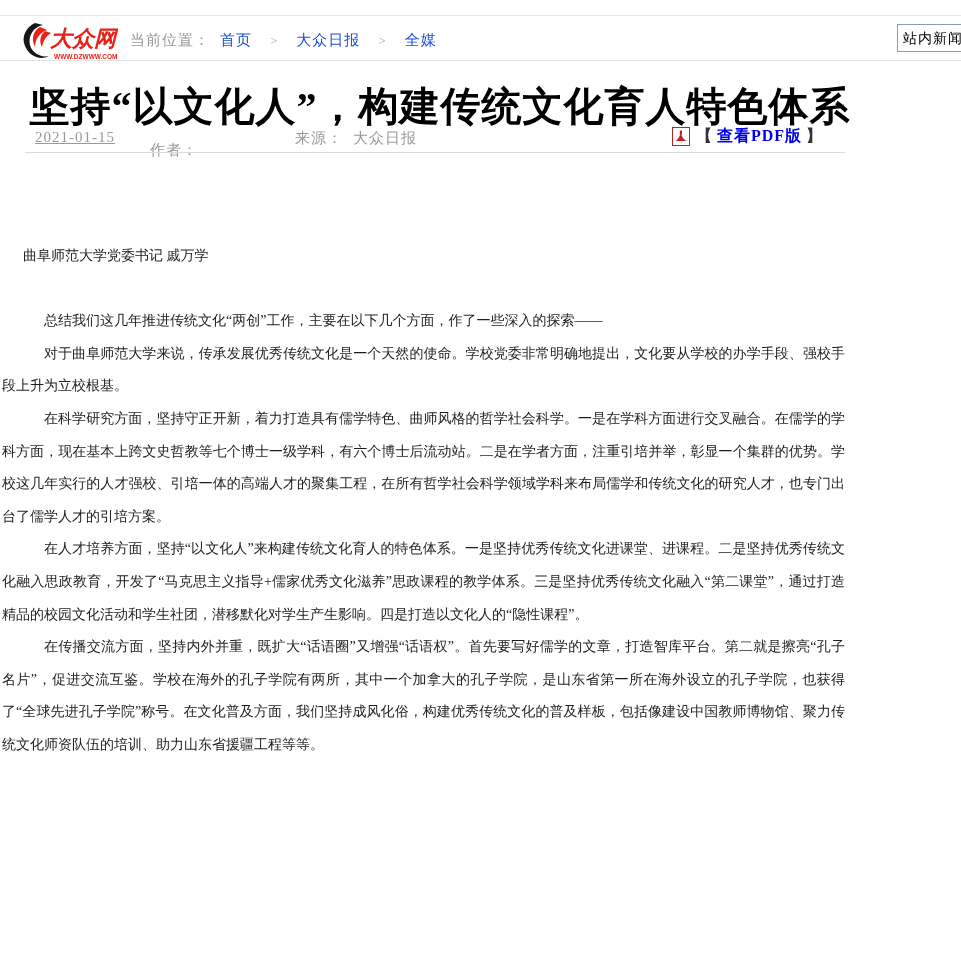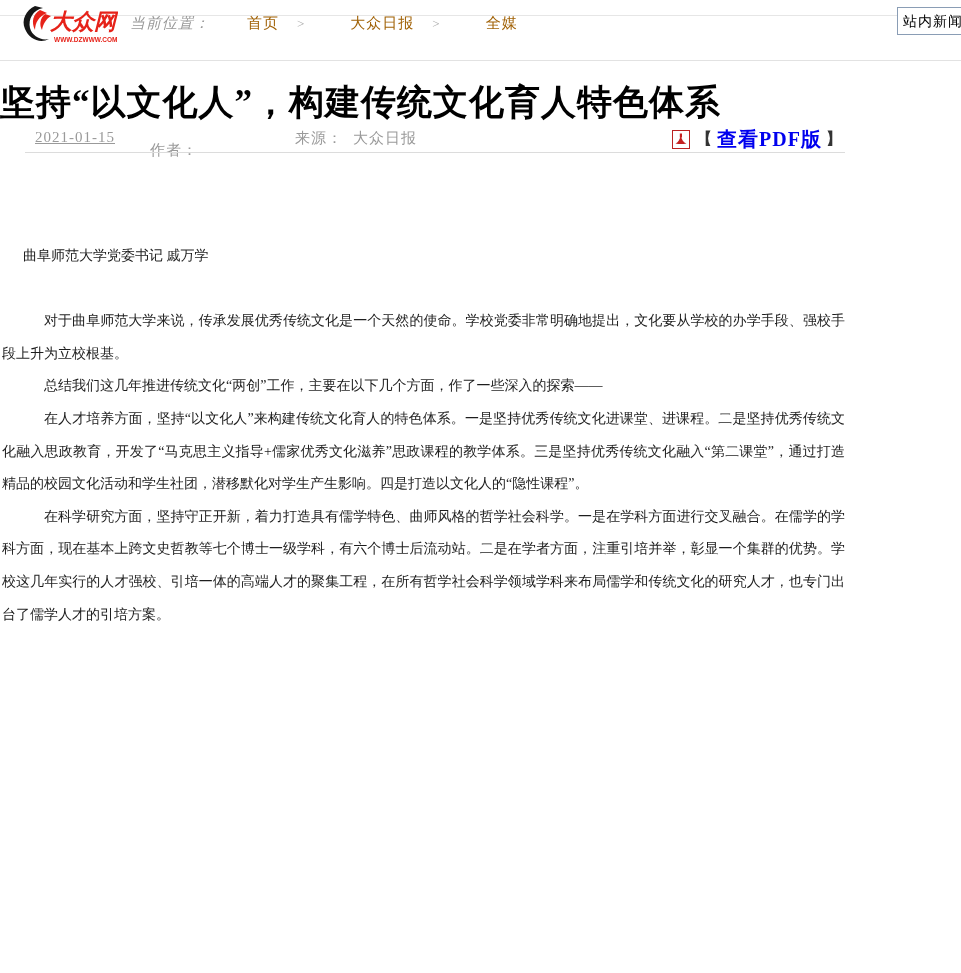"大众网" .header { top: 1px -> 18px }
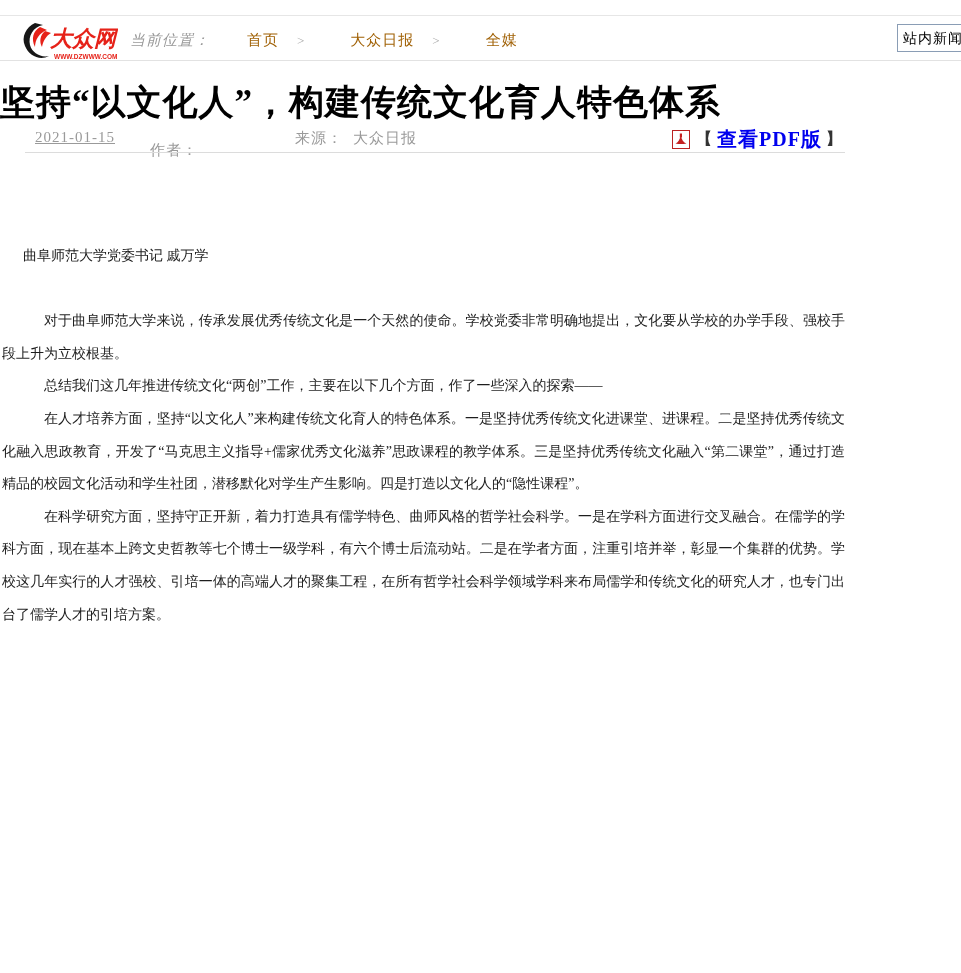"当前位置：" .breadcrumb .bc-label { font-style: italic -> none }
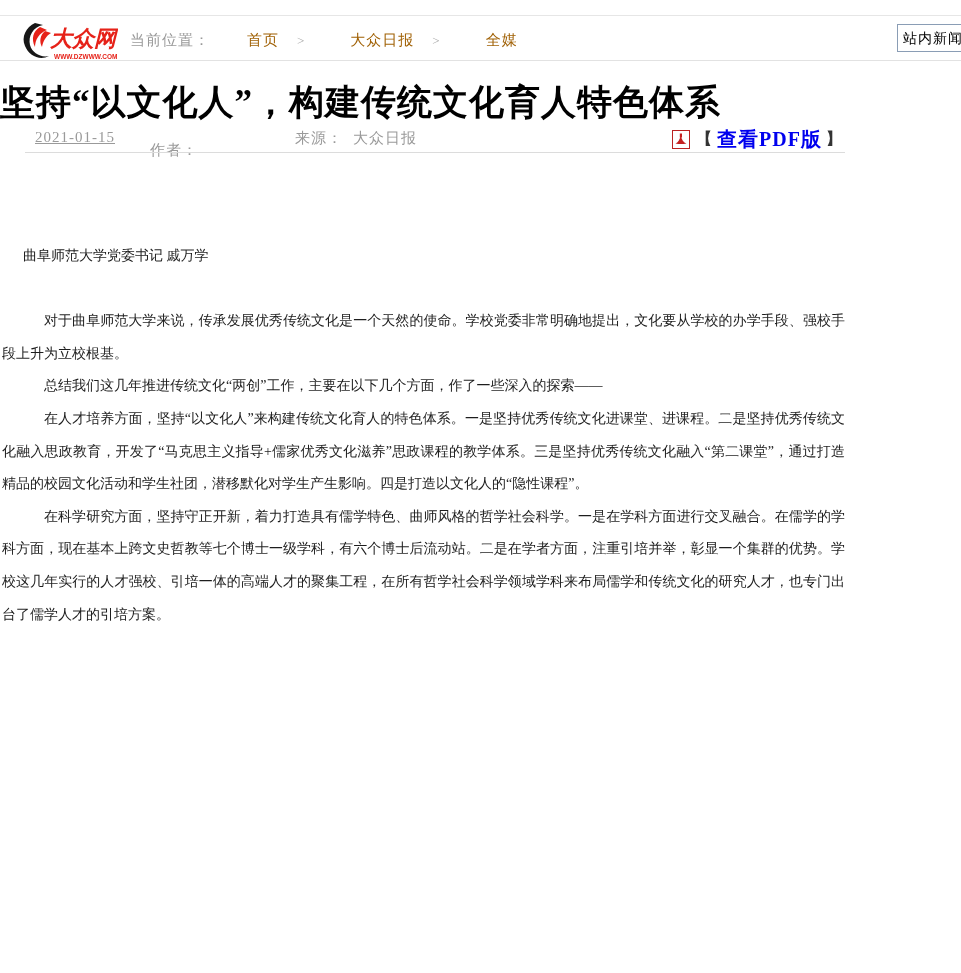"首页" .breadcrumb a { color: #a16207 -> #1d4ed8; margin-left: 27px -> none }
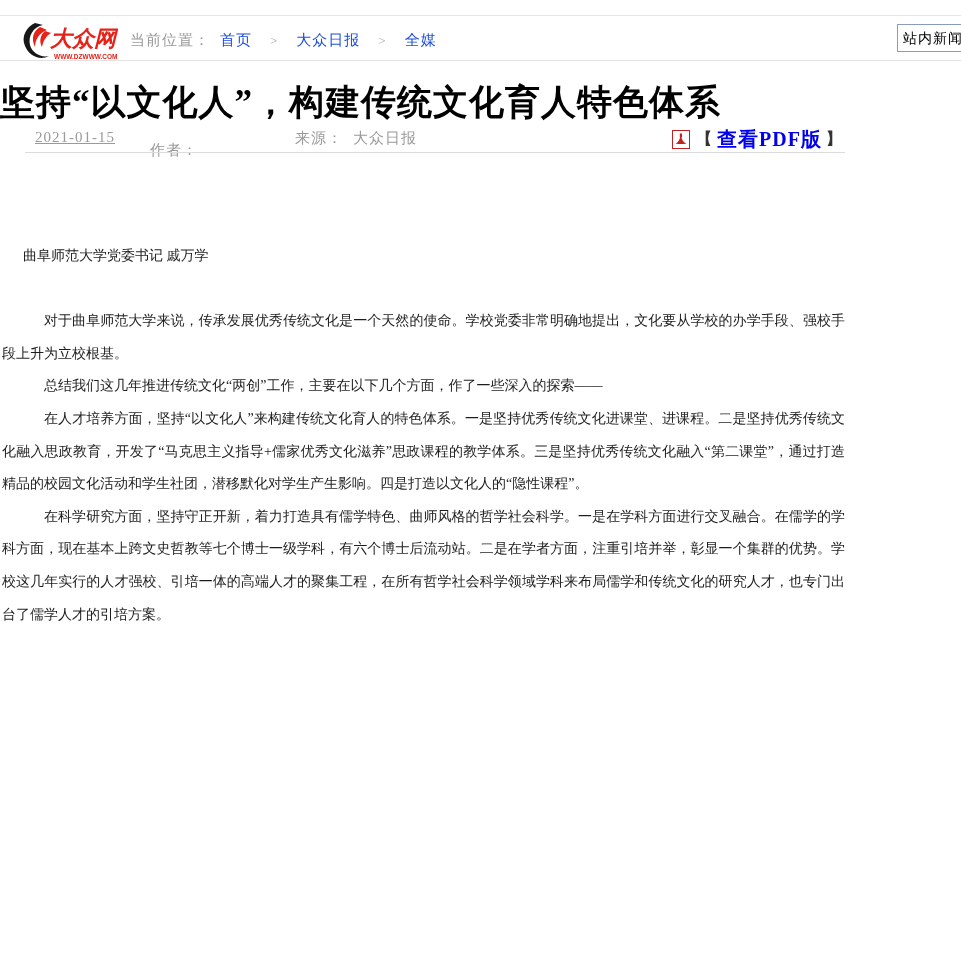"坚持“以文化人”，构建传统文化育人特色体系" .article-title { font-size: 35px -> 40px; text-align: left -> center }
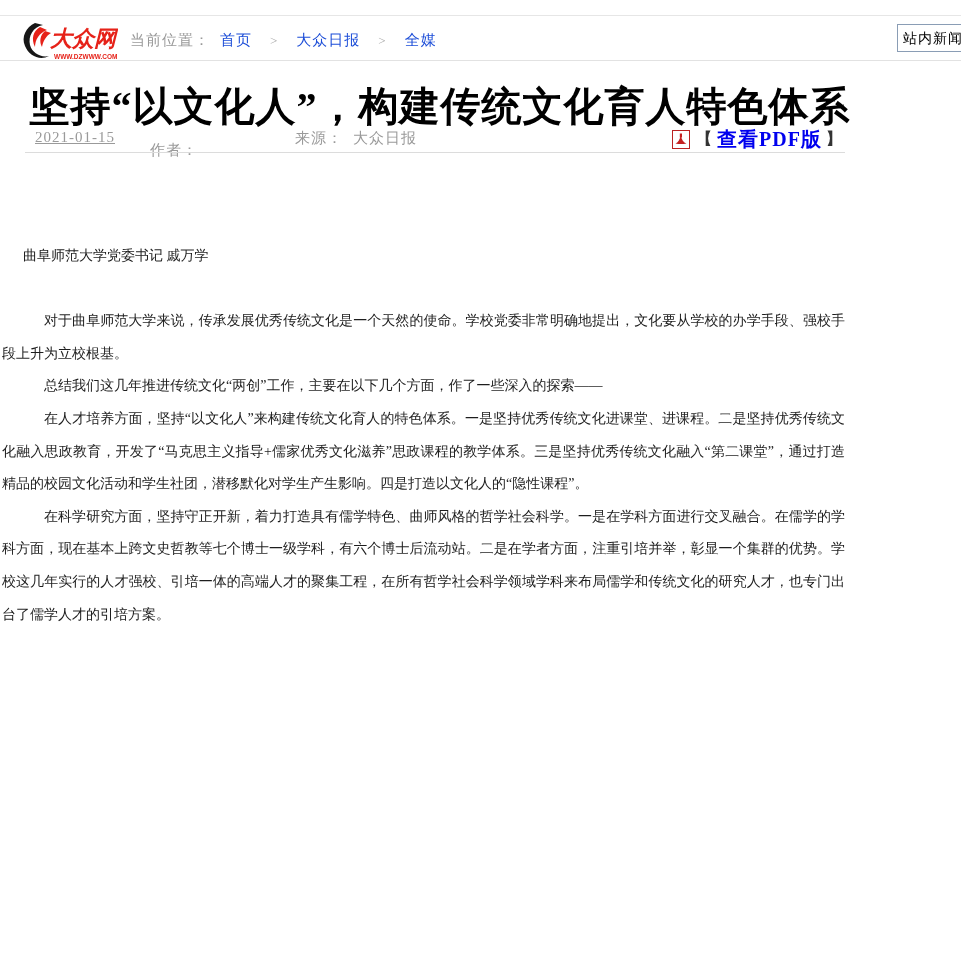"查看PDF版" .pdf-link { font-size: 20px -> 16px }
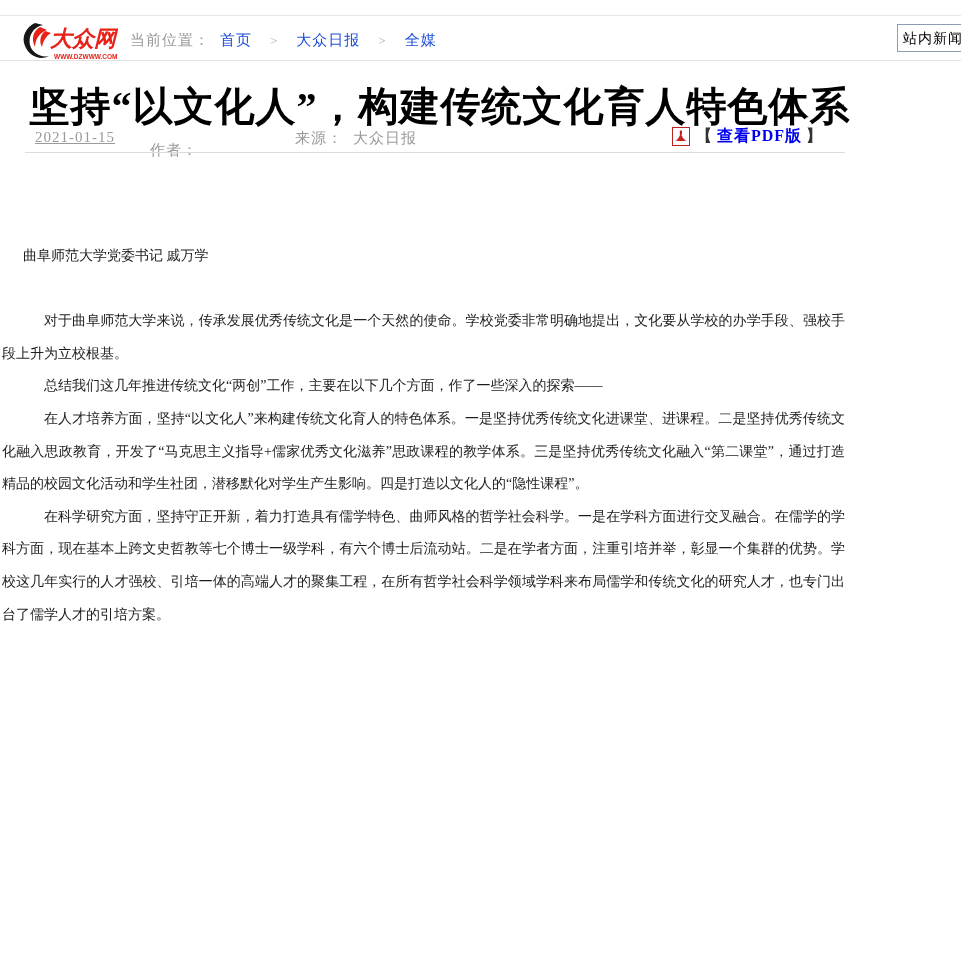"对于曲阜师范大学来说，传承发展优秀传统文化是一个天然的使命。学校党委非常明确地提" p.para { order: before "总结我们这几年推进传统文化“两创”工作，主要在以下几个方面，作了一些深入的探索—" -> after "总结我们这几年推进传统文化“两创”工作，主要在以下几个方面，作了一些深入的探索—" }
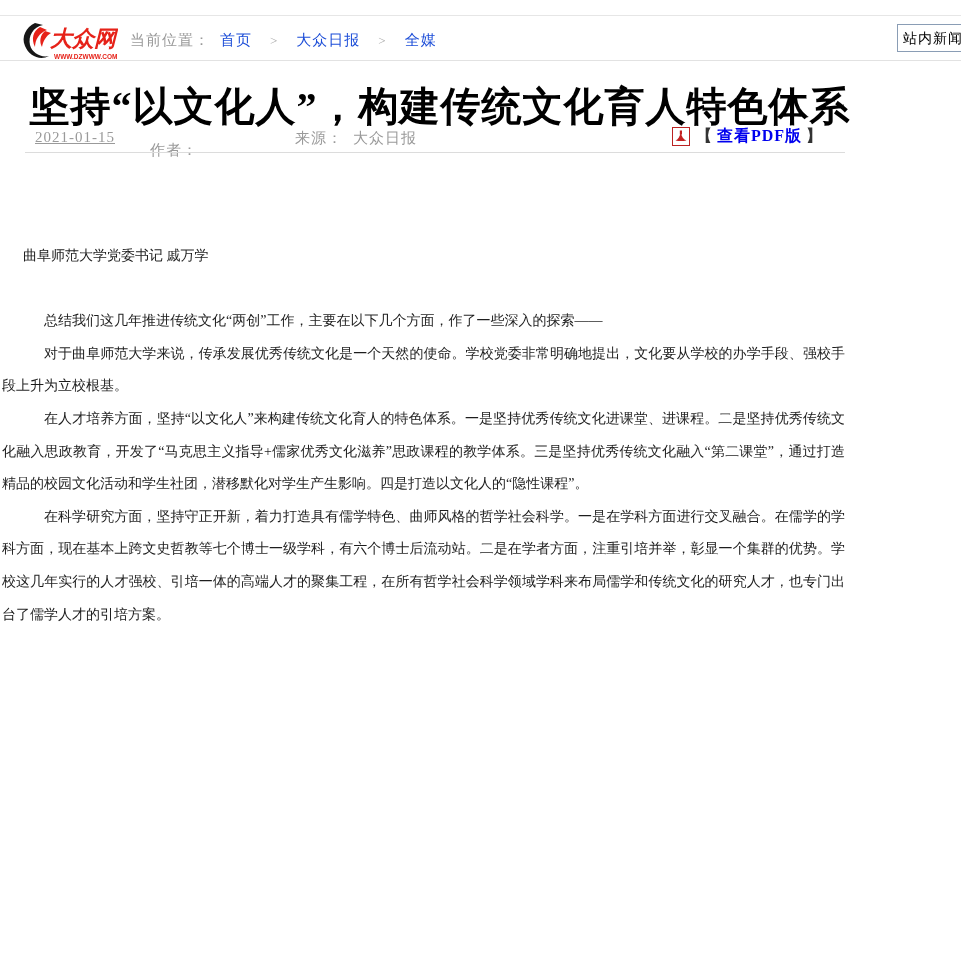"在人才培养方面，坚持“以文化人”来构建传统文化育人的特色体系。一是坚持优秀传统文" p.para { order: before "在科学研究方面，坚持守正开新，着力打造具有儒学特色、曲师风格的哲学社会科学。一是" -> after "在科学研究方面，坚持守正开新，着力打造具有儒学特色、曲师风格的哲学社会科学。一是" }
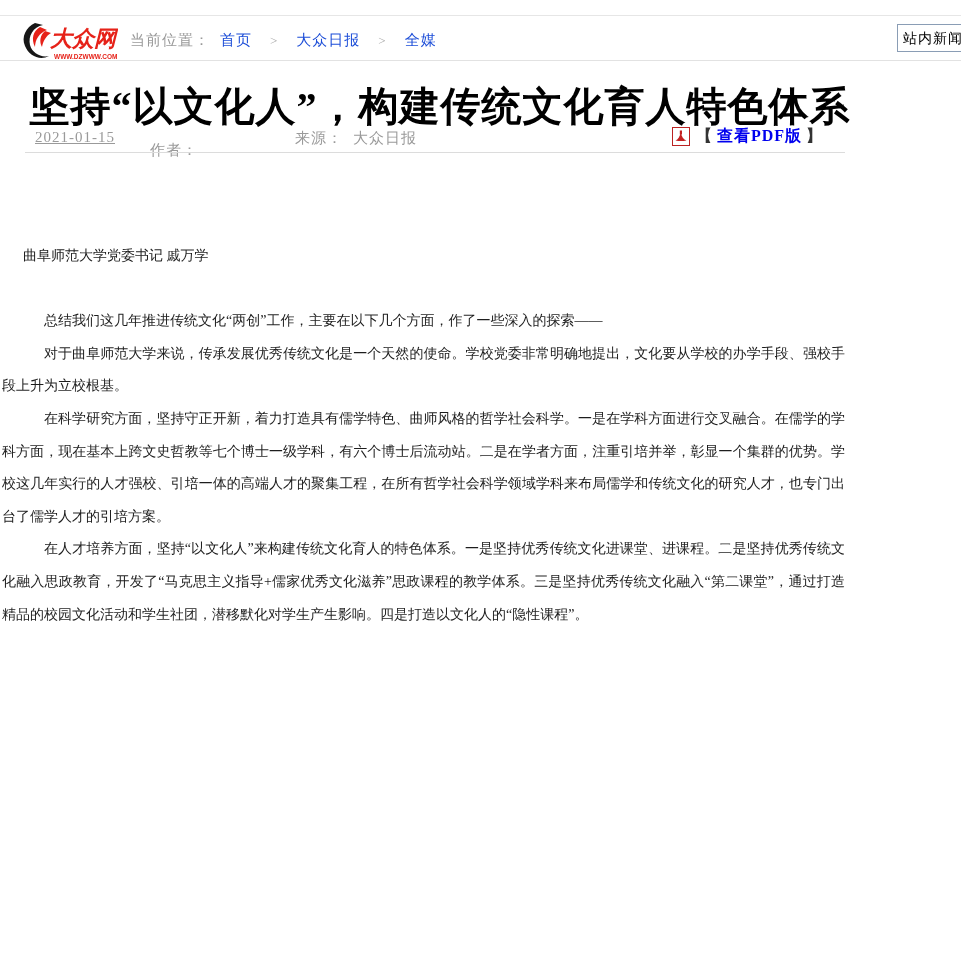"在传播交流方面，坚持内外并重，既扩大“话语圈”又增强“话语权”。首先要写好儒学的" p.para { html: none -> <p>在传播交流方面，坚持内外并重，既扩大“话语圈”又增强“话语权”。首先要写好儒学的文章，打造智库平台。第二就是擦亮“孔子名片”，促进交流互鉴。学校在海外的孔子学院有两所，其中一个加拿大的孔子学院，是山东省第一所在海外设立的孔子学院，也获得了“全球先进孔子学院”称号。在文化普及方面，我们坚持成风化俗，构建优秀传统文化的普及样板，包括像建设中国教师博物馆、聚力传统文化师资队伍的培训、助力山东省援疆工程等等。</p> }
